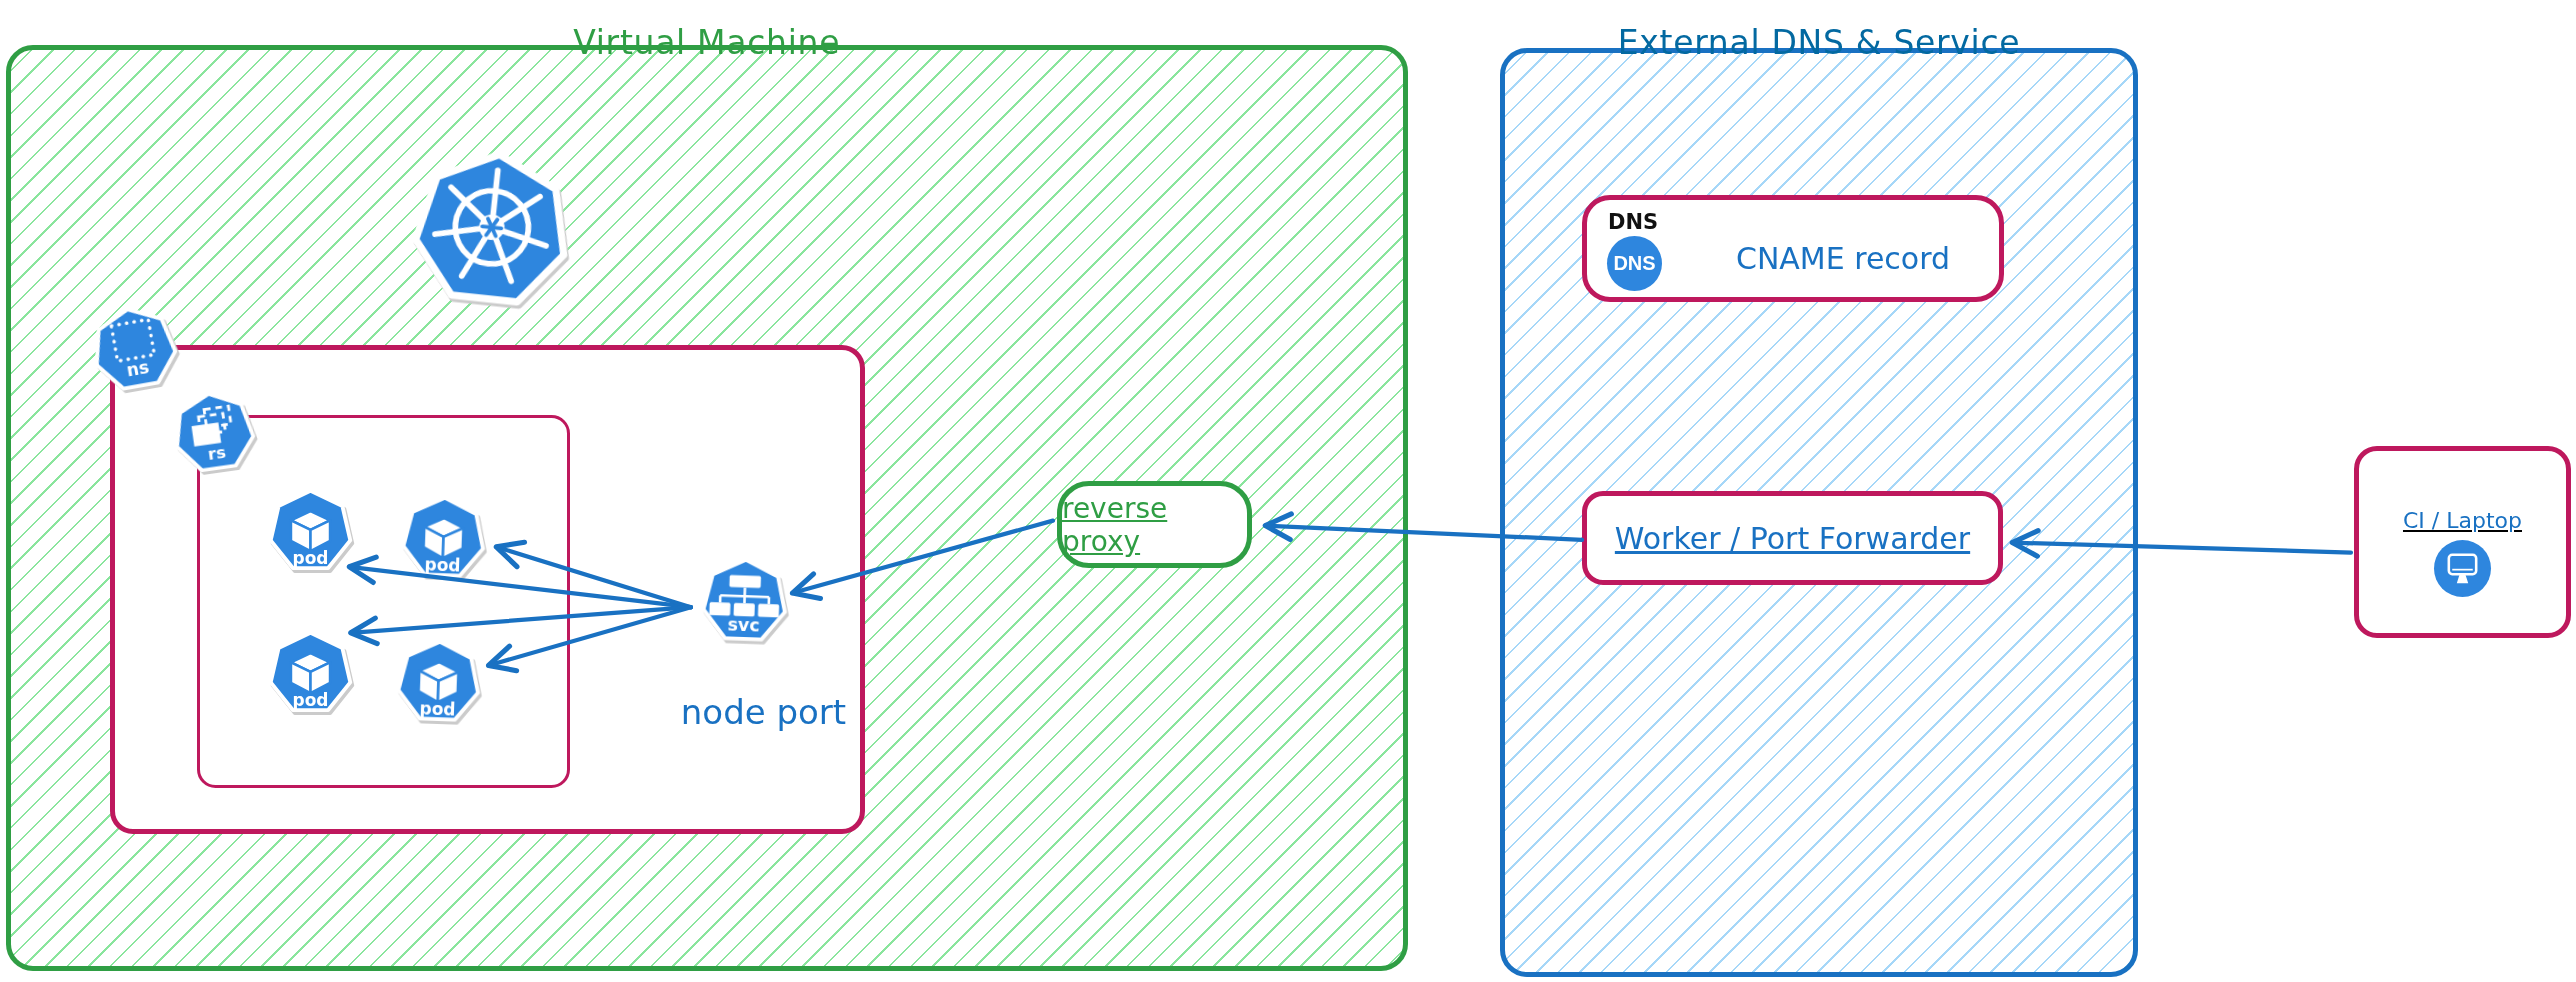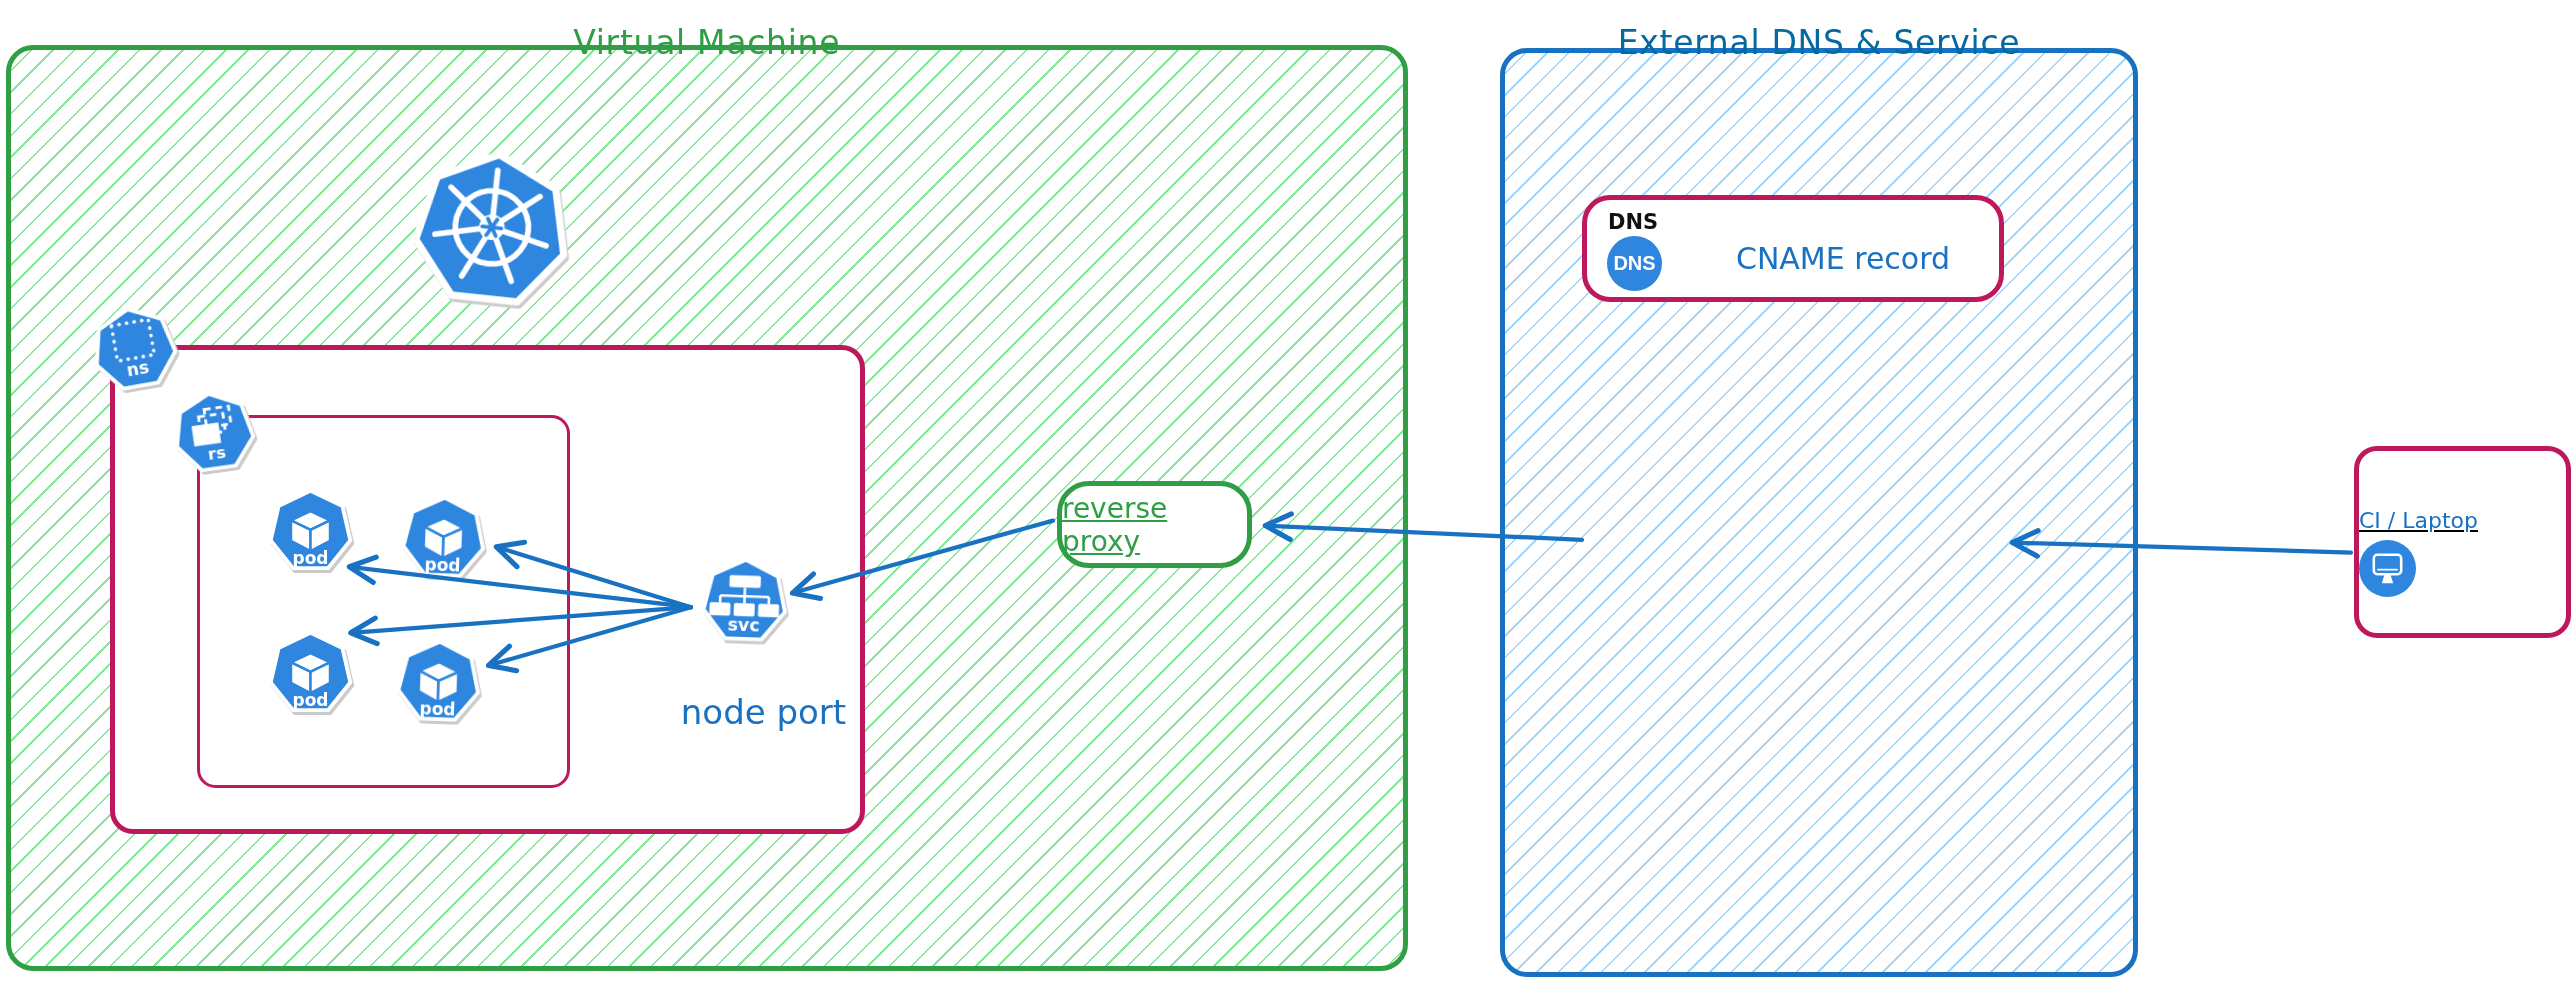"Worker / Port Forwarder" div.white-box { html: none -> <div> <span>Worker / Port Forwarder</span> </div> }
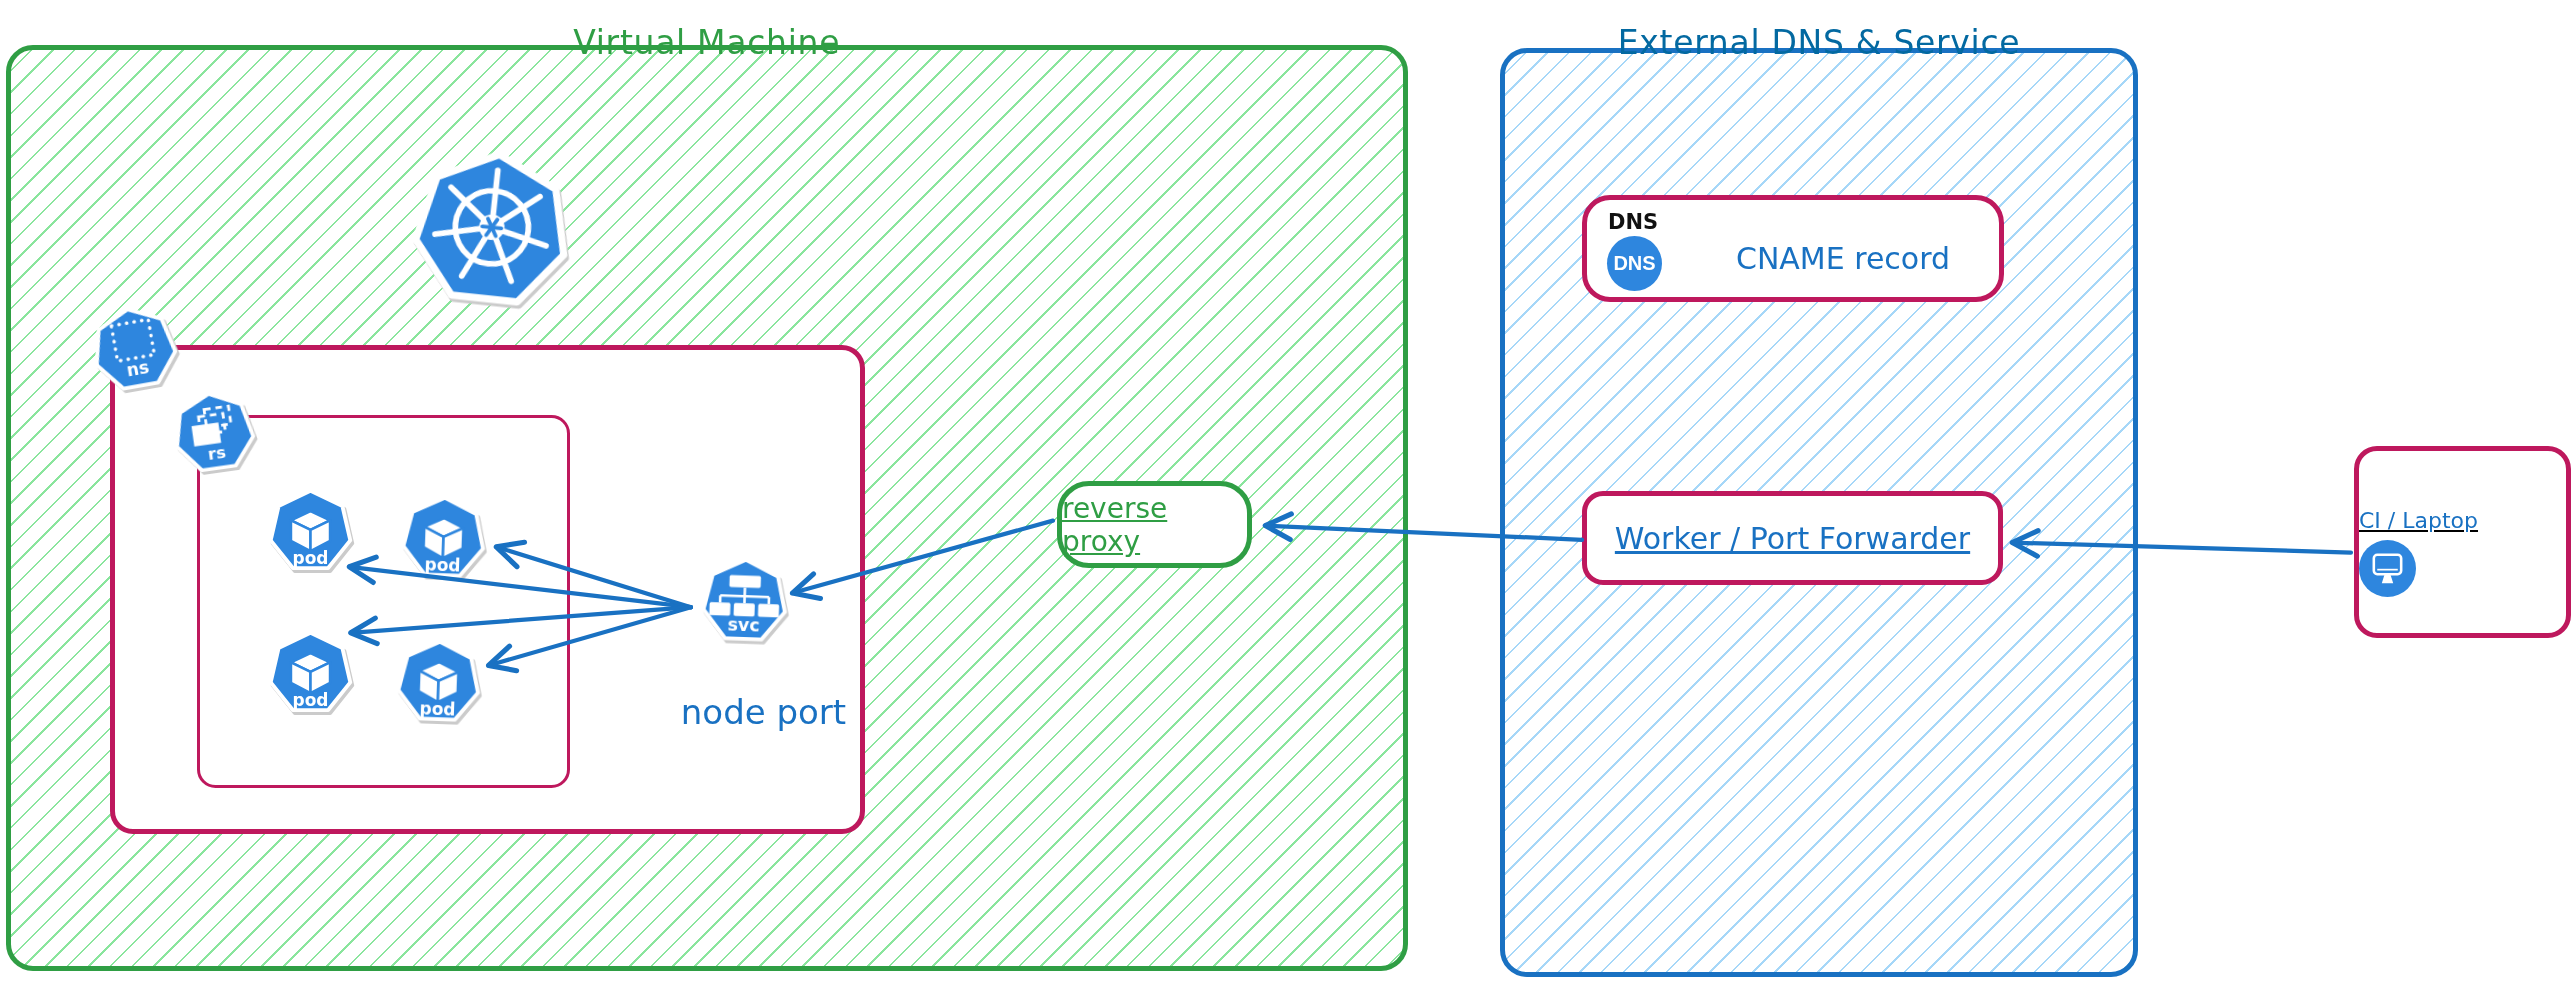"CI / Laptop" .ci-box { align-items: flex-start -> center }
